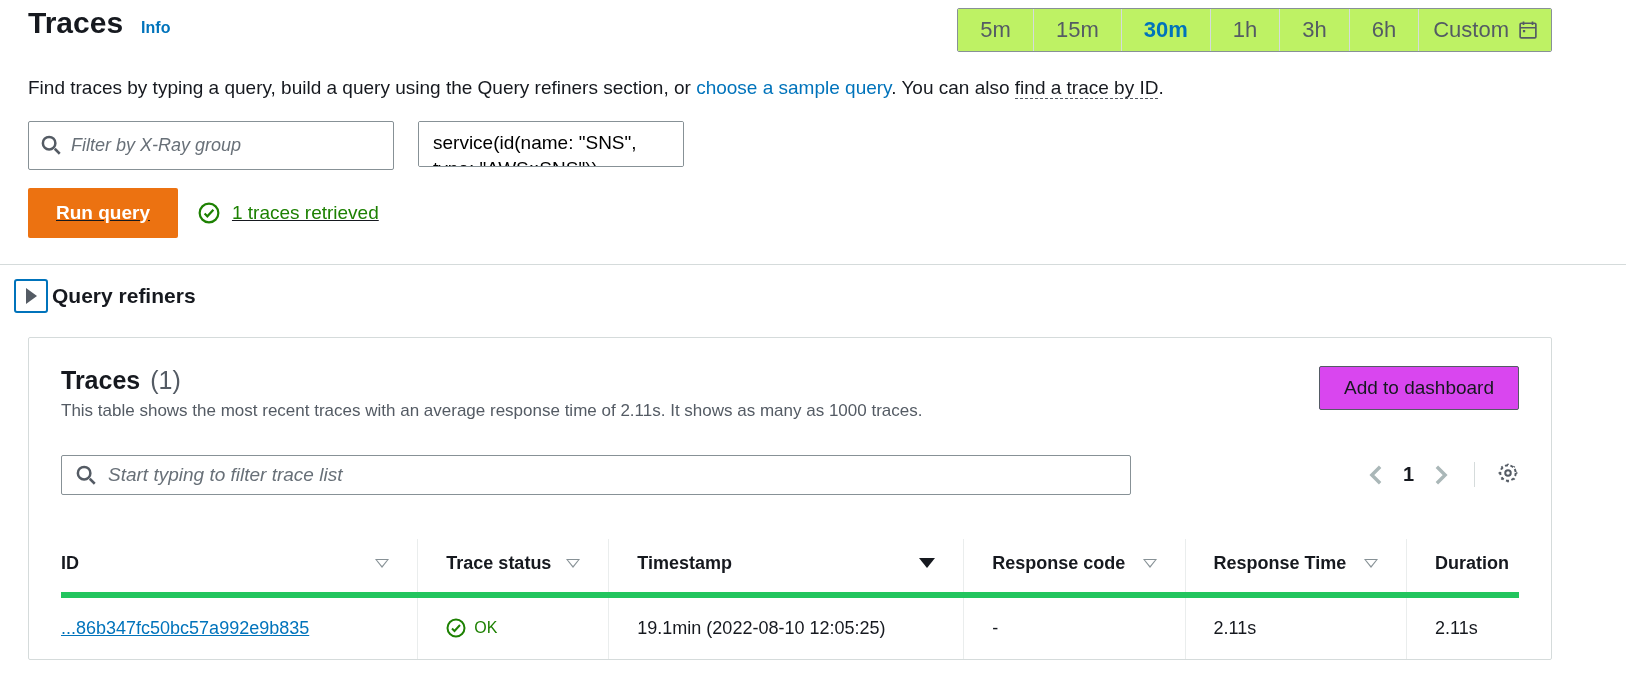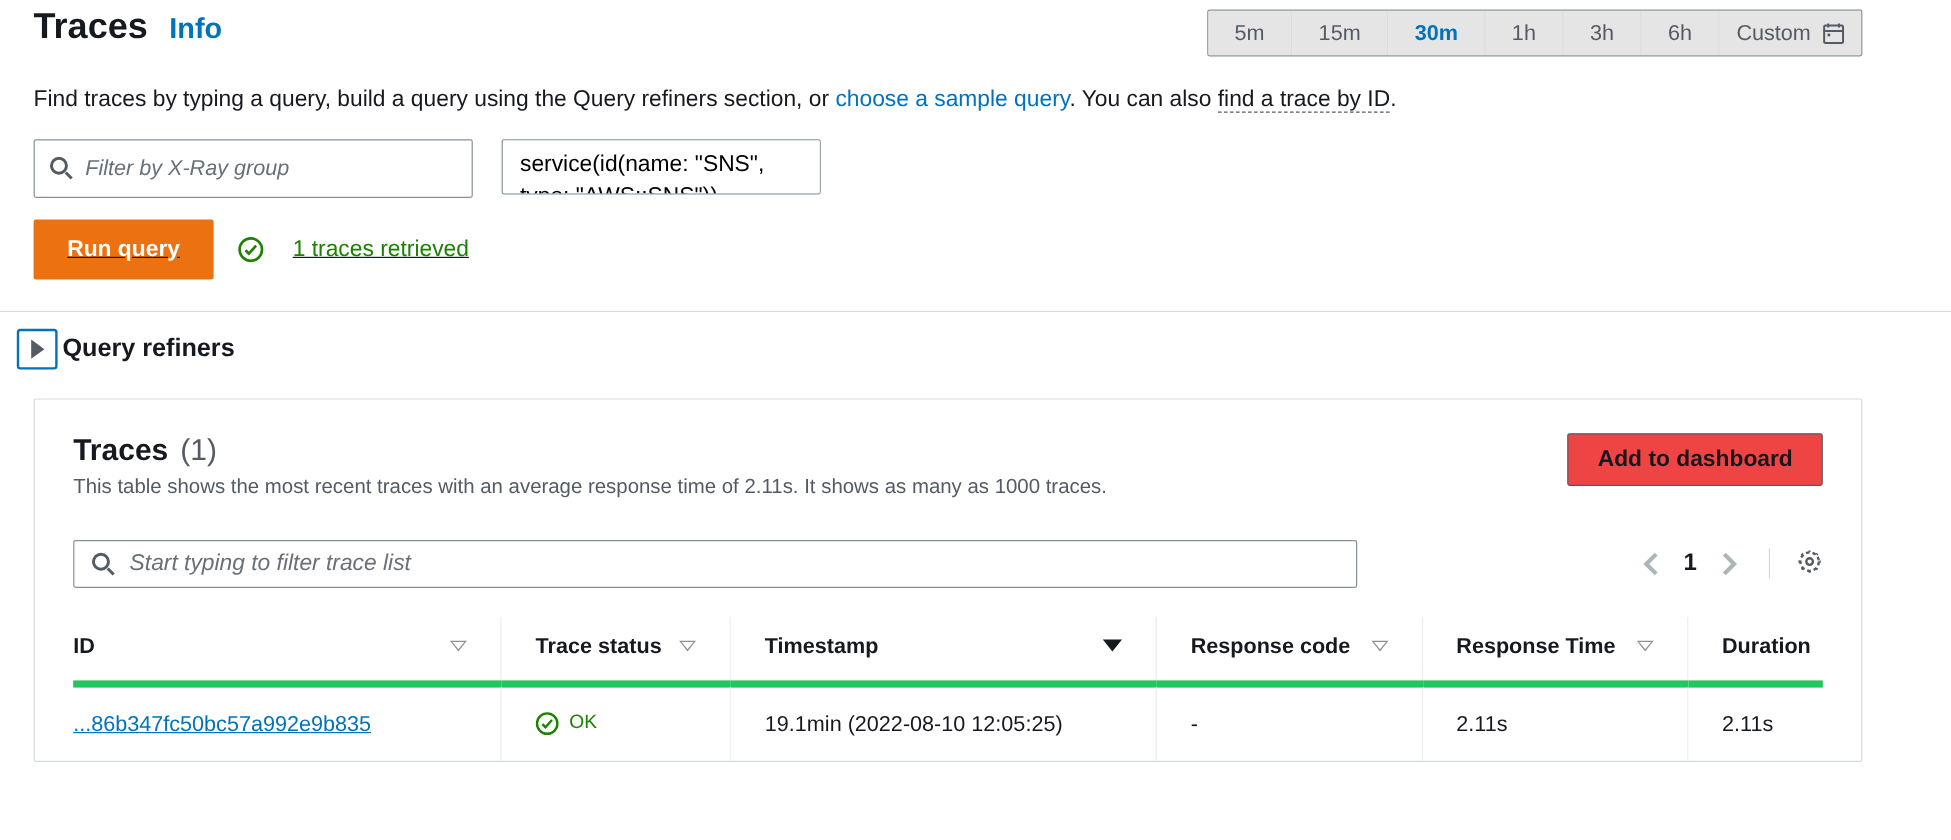"Info" .info-link { font-size: 24px -> 16px }
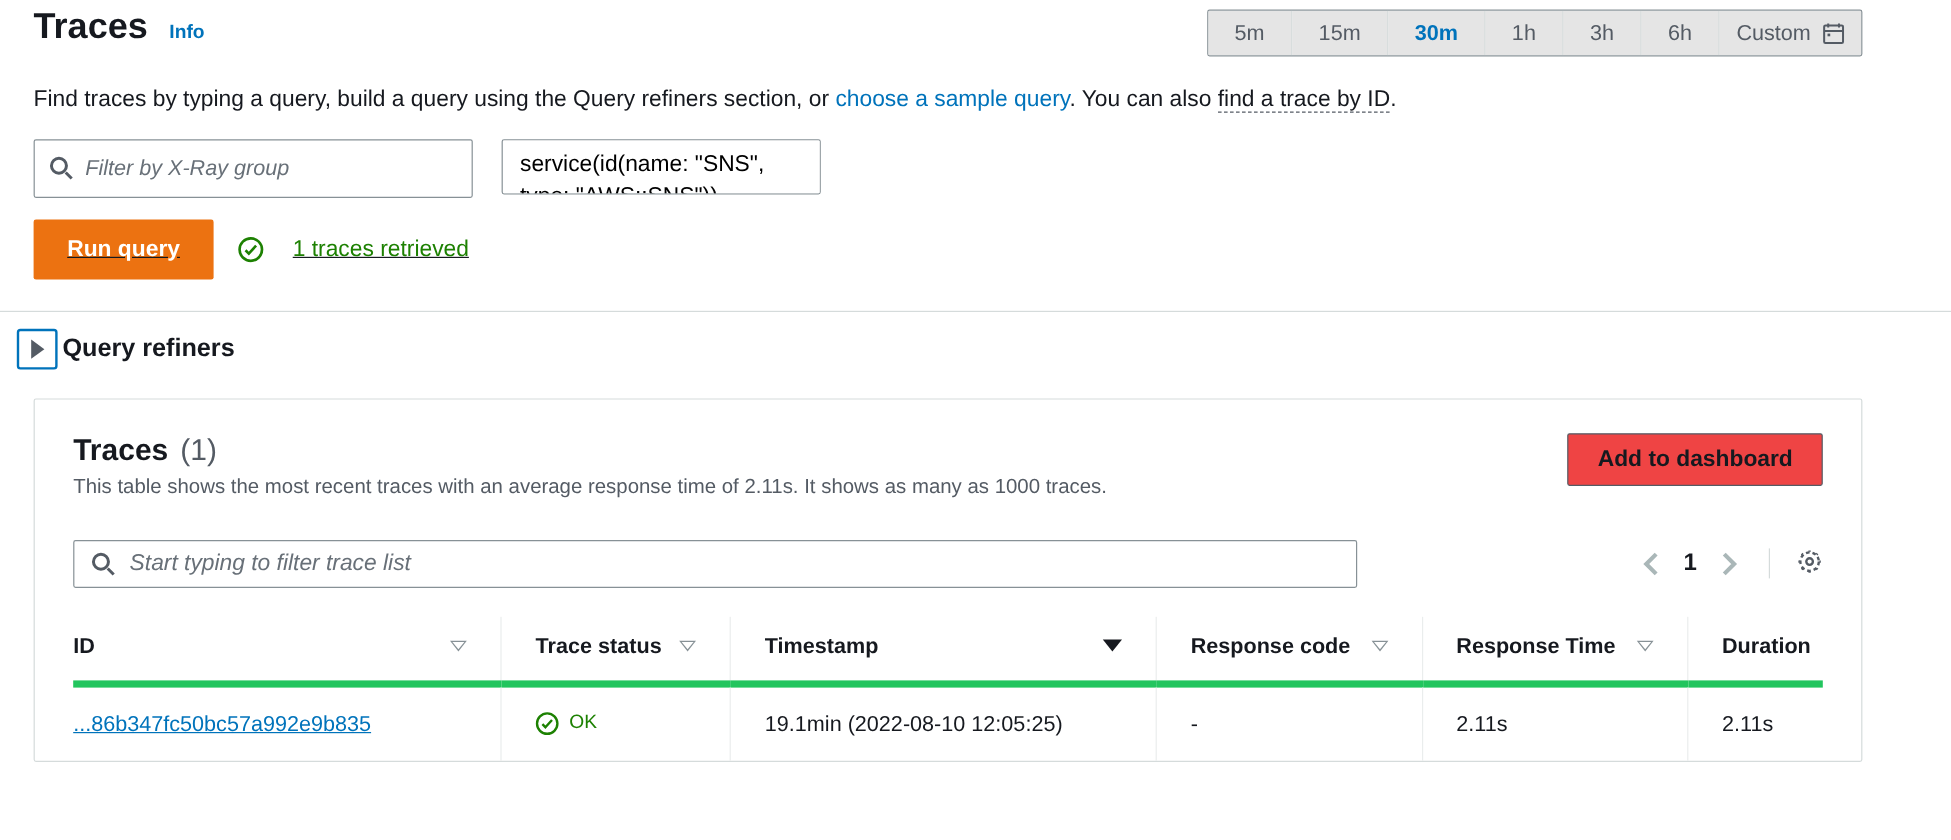"5m" .time-btn { background: #e5e5e5 -> #bef264; font-size: 18px -> 22px }
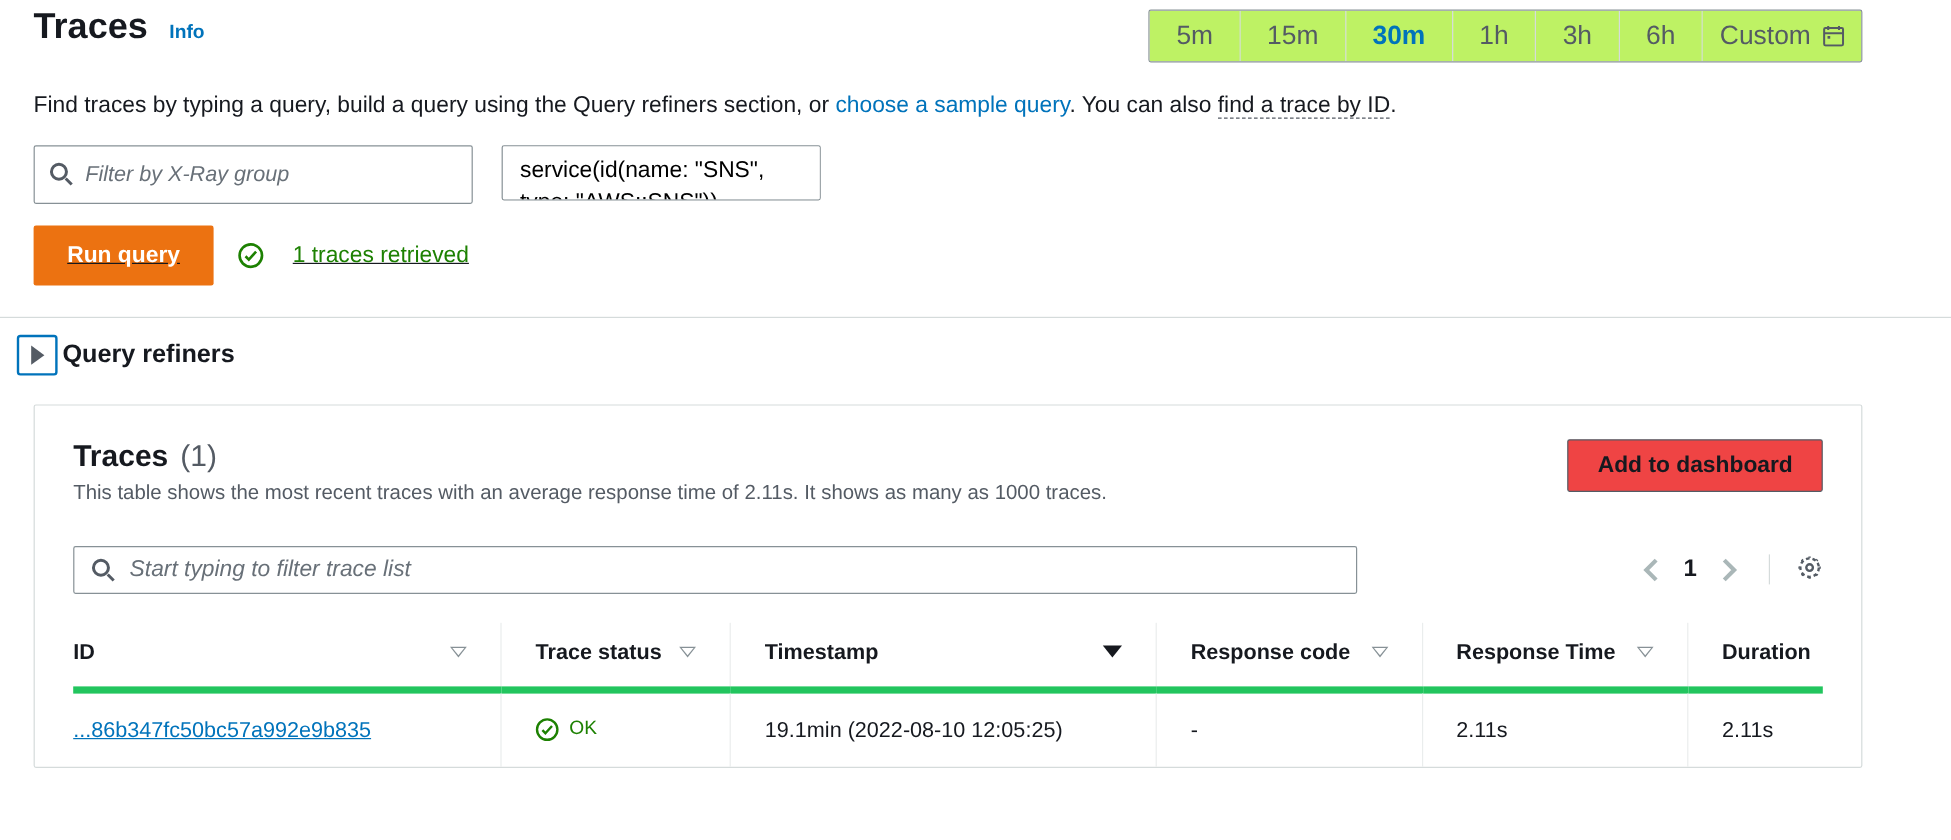"1 traces retrieved" .status-ok { gap: 24px -> 12px }
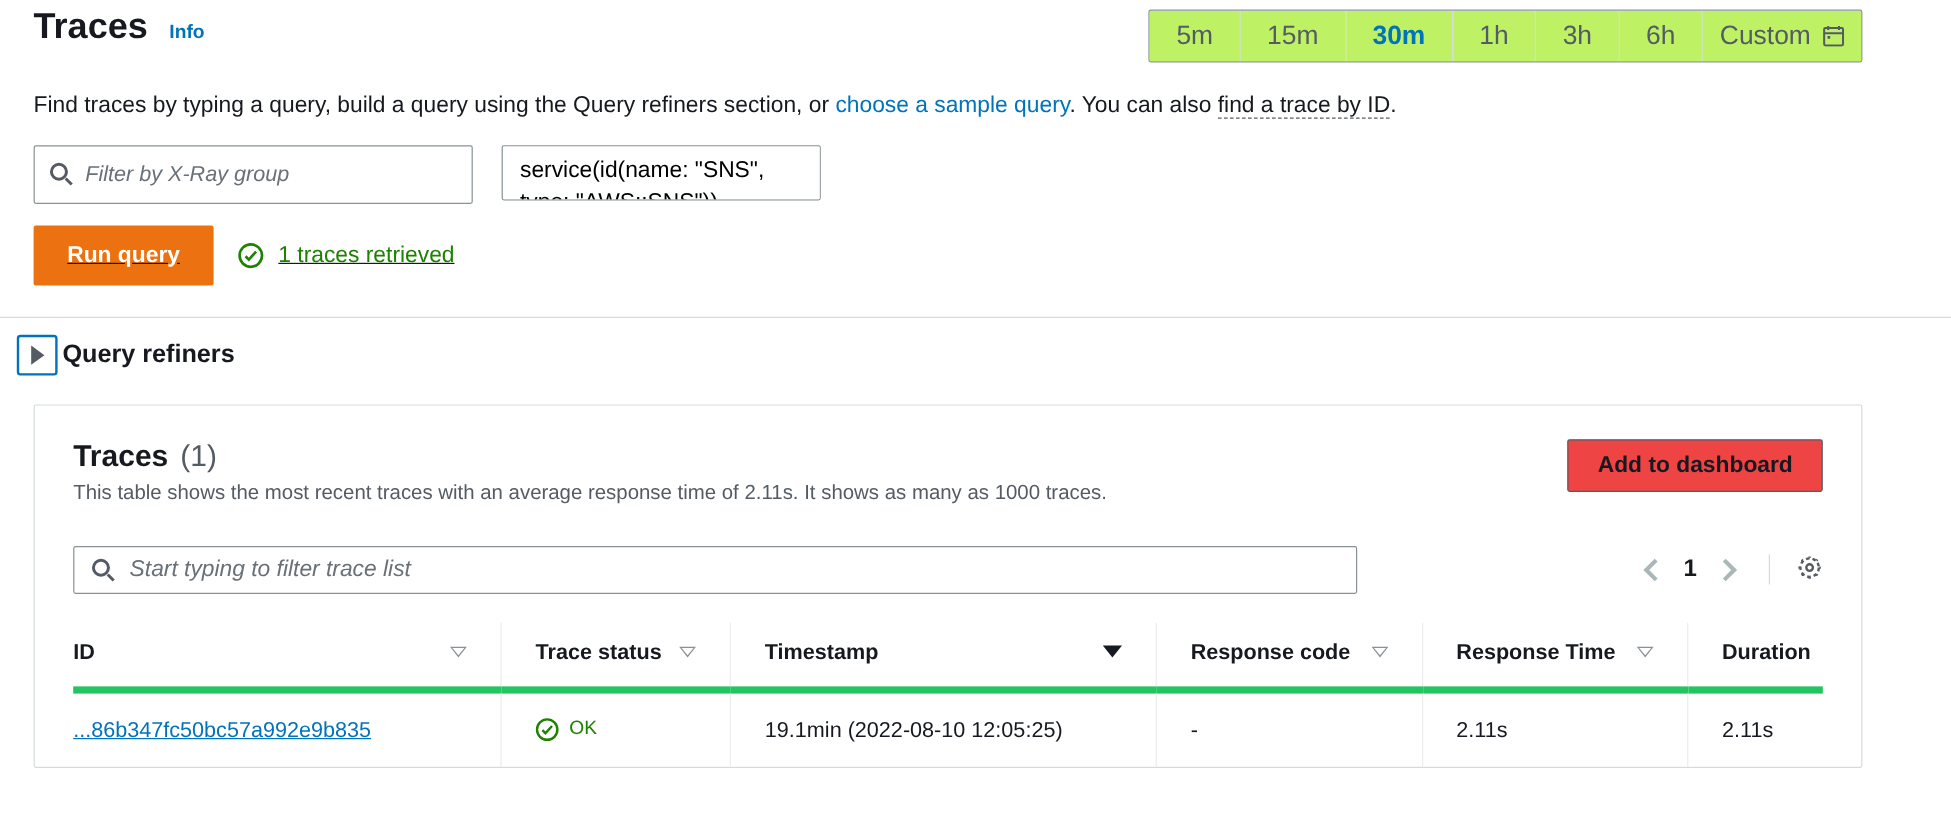"Add to dashboard" .dash-btn { background: #ef4444 -> #d946ef; font-weight: 700 -> 400 }
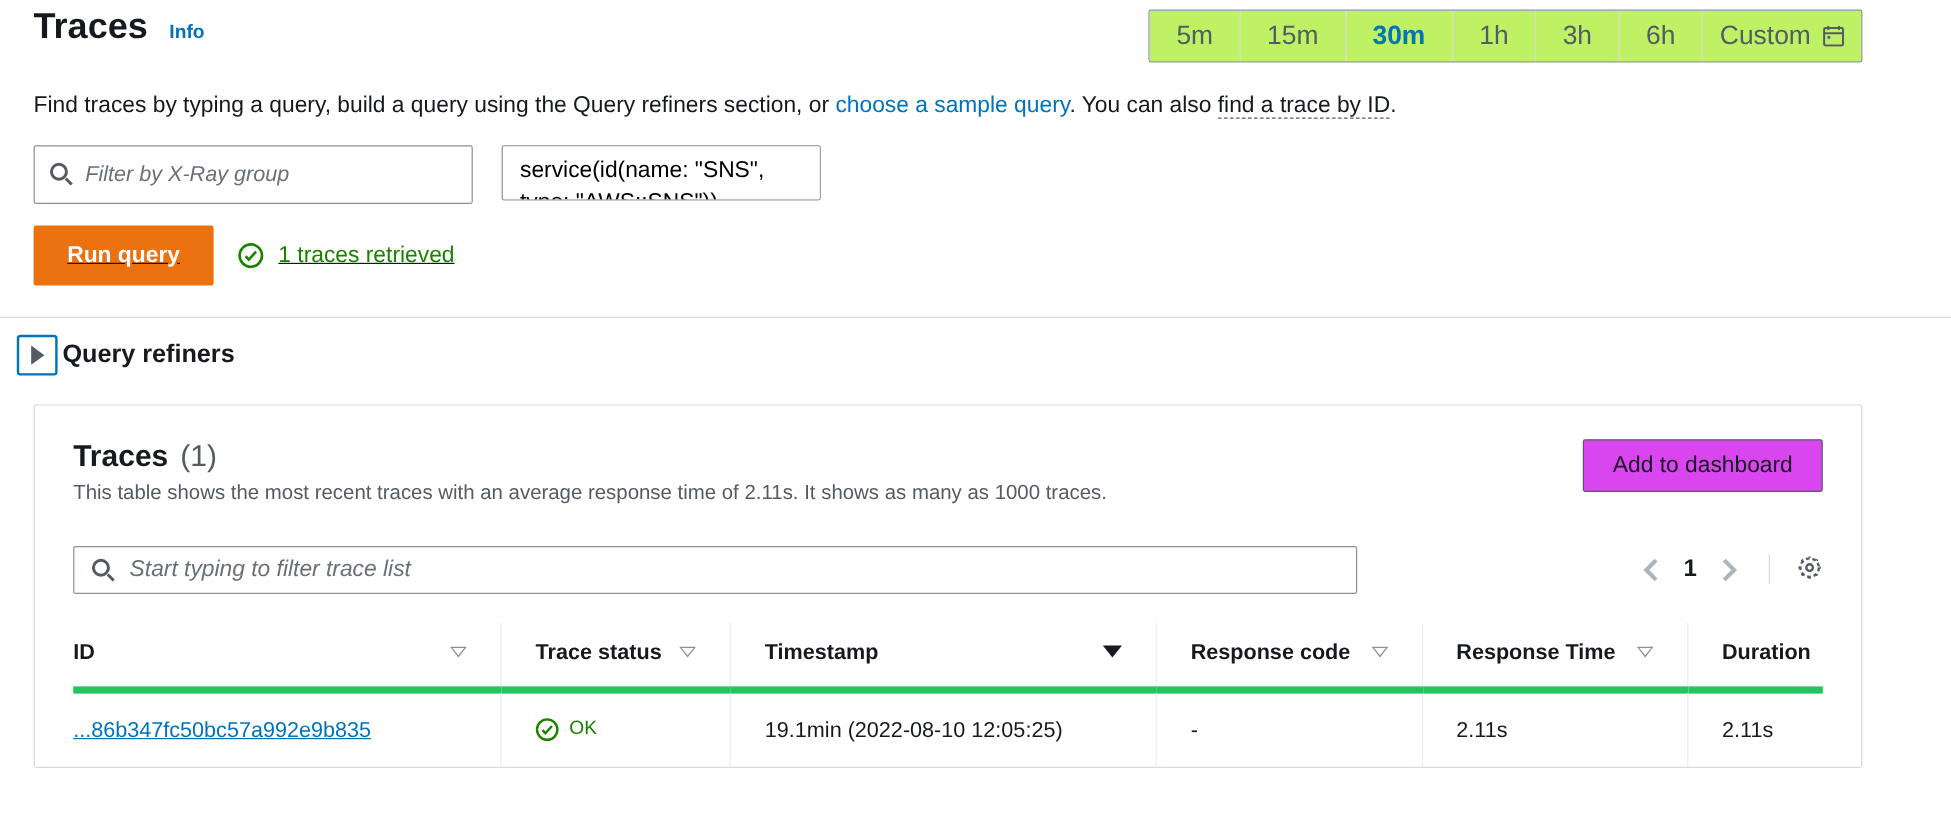"Start typing to filter trace" .filter-row { margin-bottom: 24px -> 44px }
